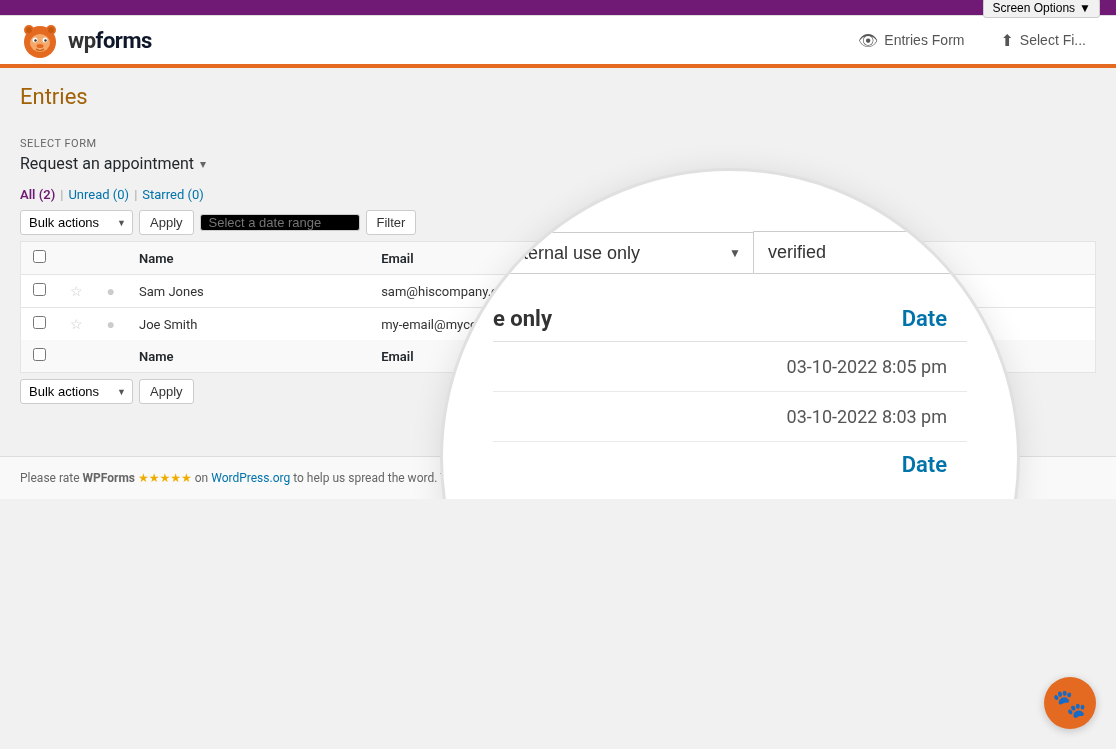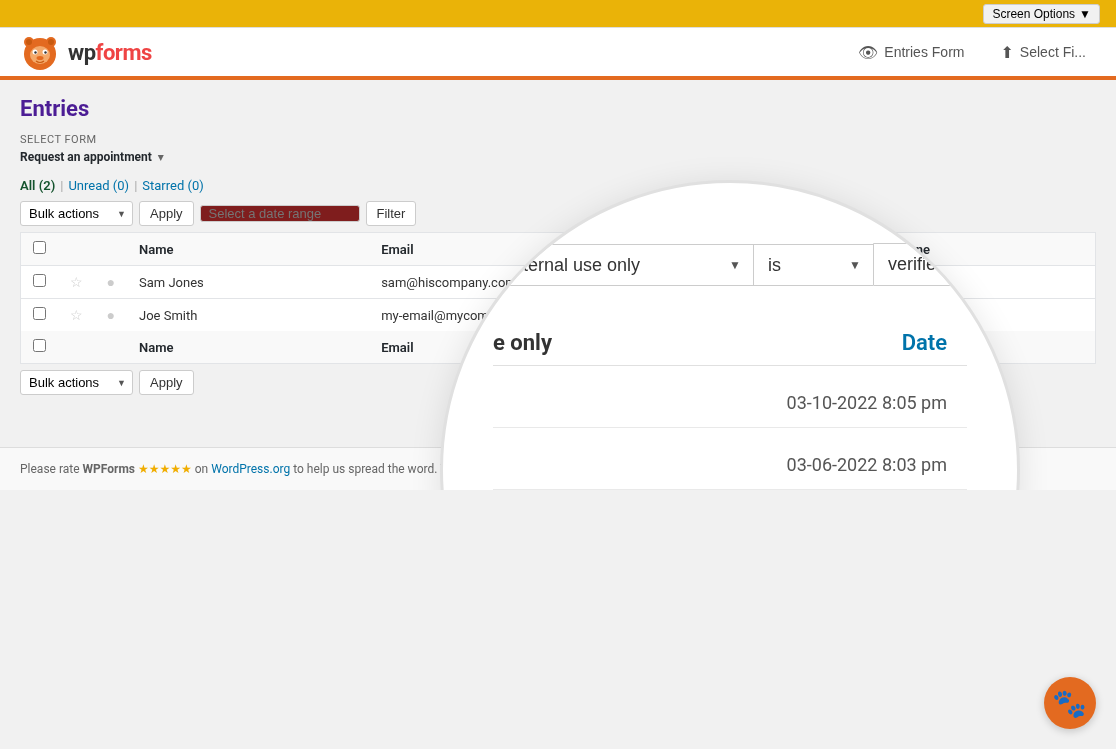"Screen Options" .admin-bar { background: #eab308 -> #701a75; height: 28px -> 16px }
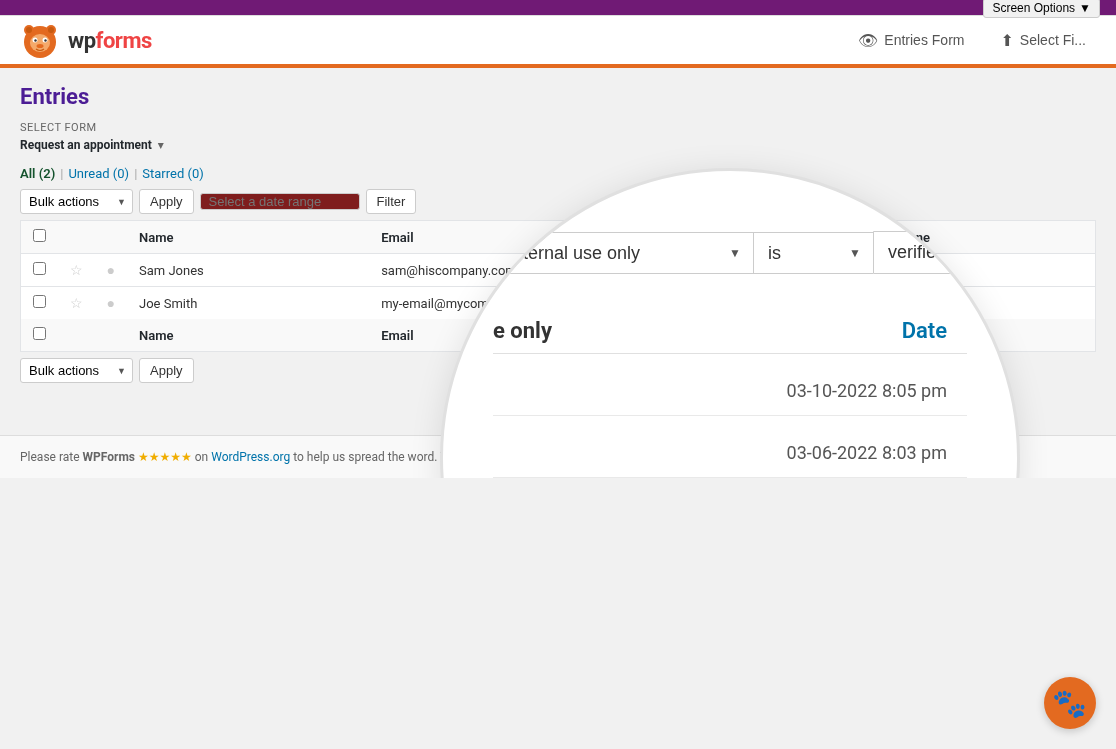"forms" span { color: #ef4444 -> #0f172a }
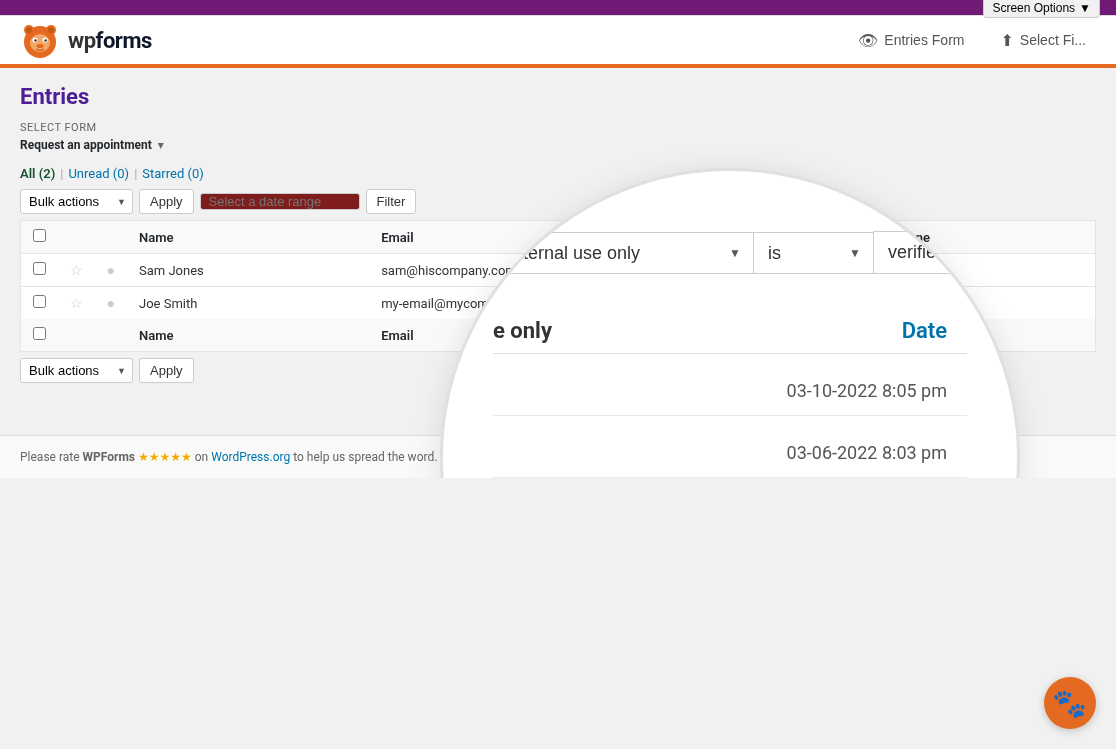"Entries" .page-title { color: #4c1d95 -> #a16207; font-weight: 700 -> 400; margin-bottom: 12px -> 28px }
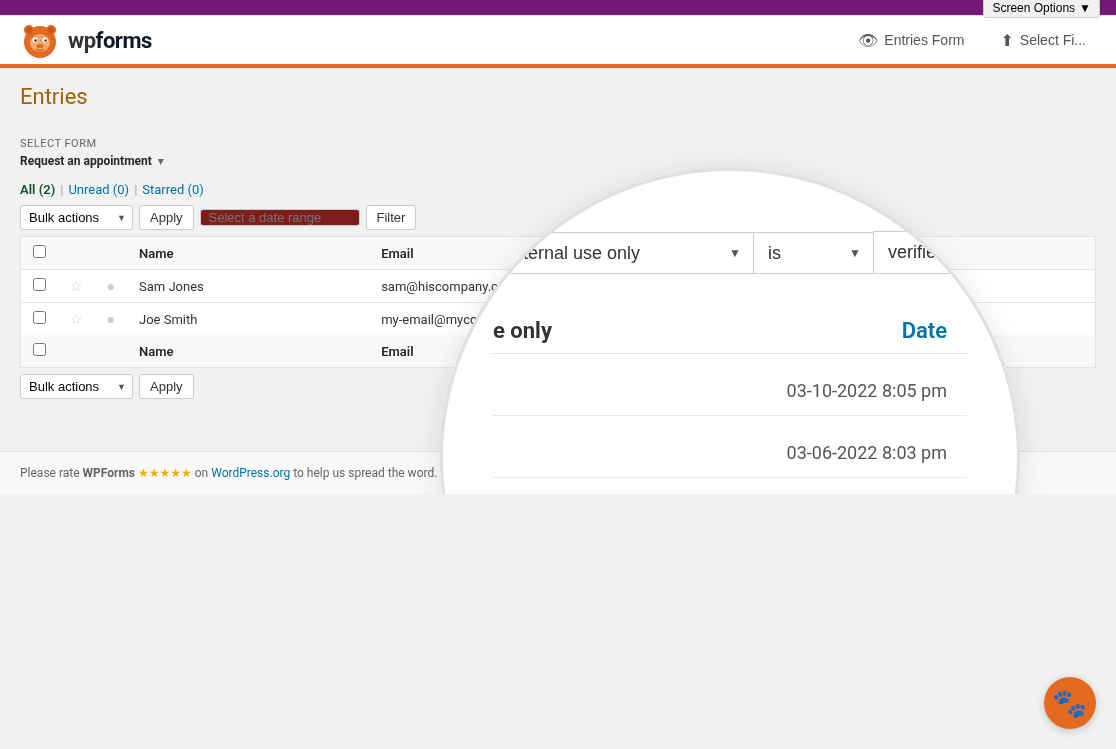"Request an appointment" .form-selector-name { font-size: 12px -> 16px; font-weight: 700 -> 400 }
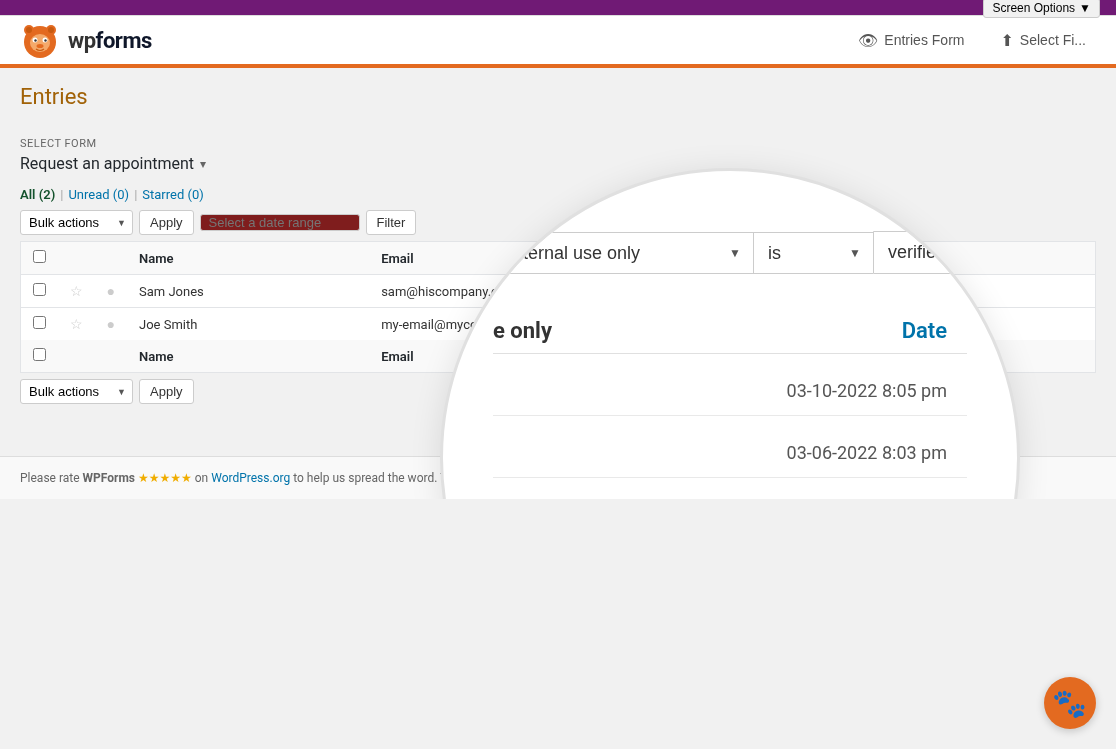"All (2)" .entries-tab.active { color: #14532d -> #701a75 }
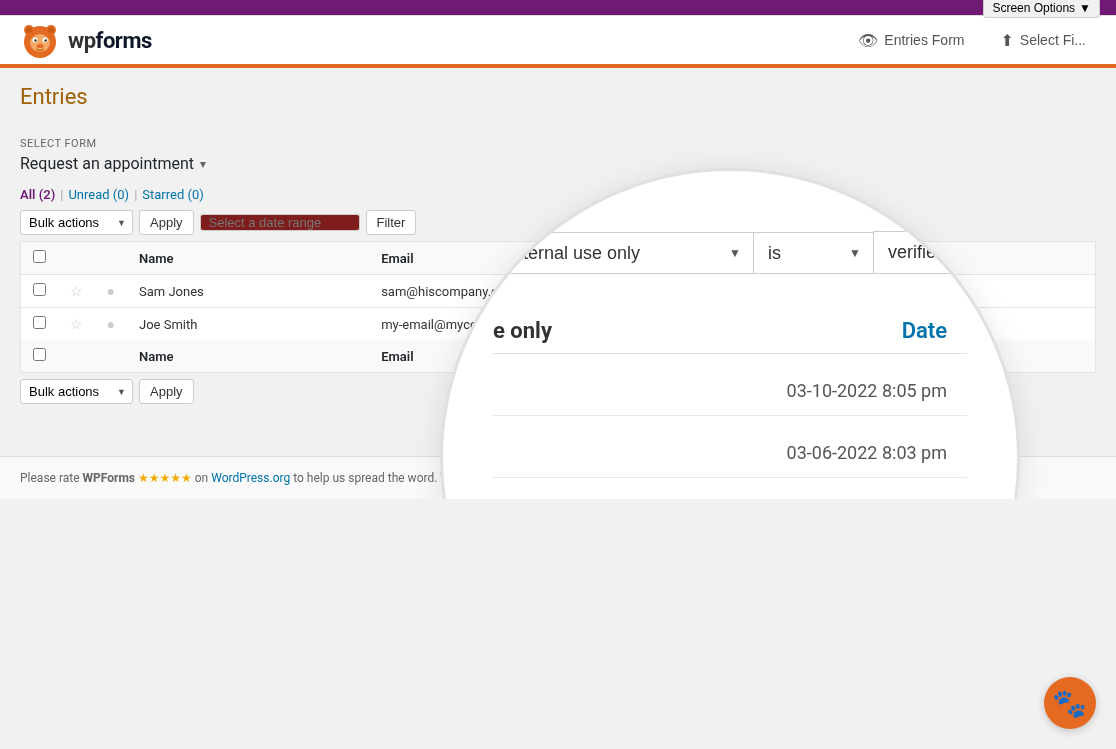"Select a date range" .date-range-input { background: #7f1d1d -> #000000 }
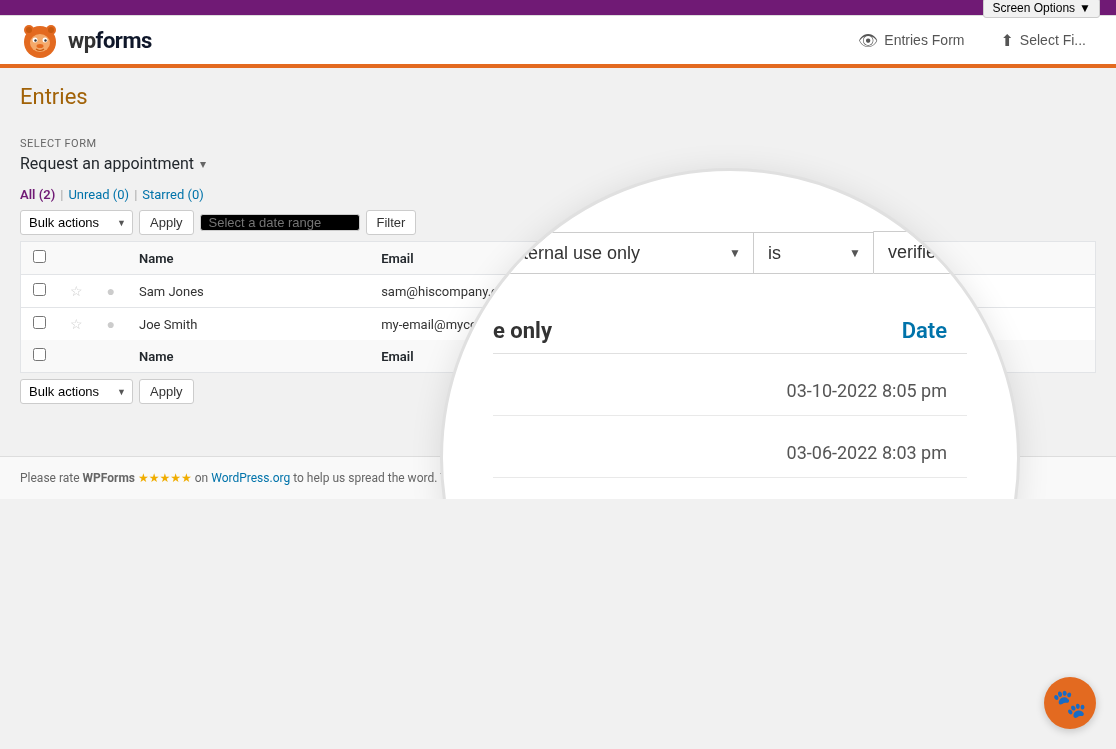"Internal use only" .magnify-inner { gap: 12px -> 0 }
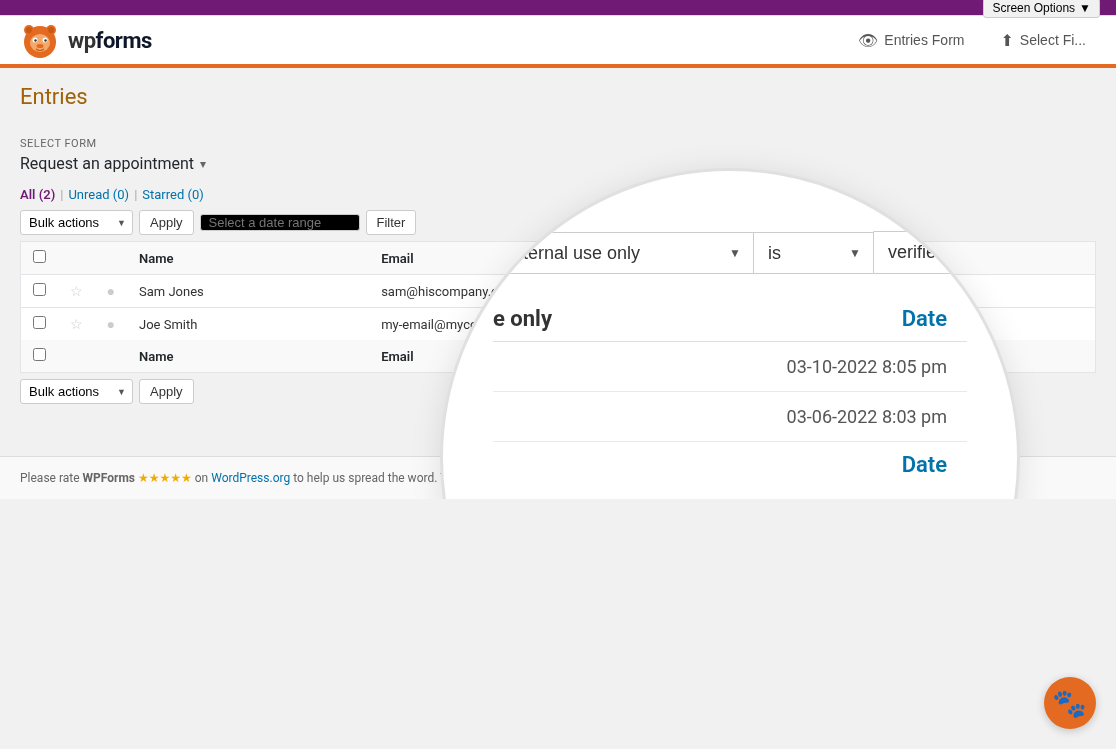"is" div.magnify-is-select-wrap { html: <div> <select> <option>is</option> </select> </div> -> none }
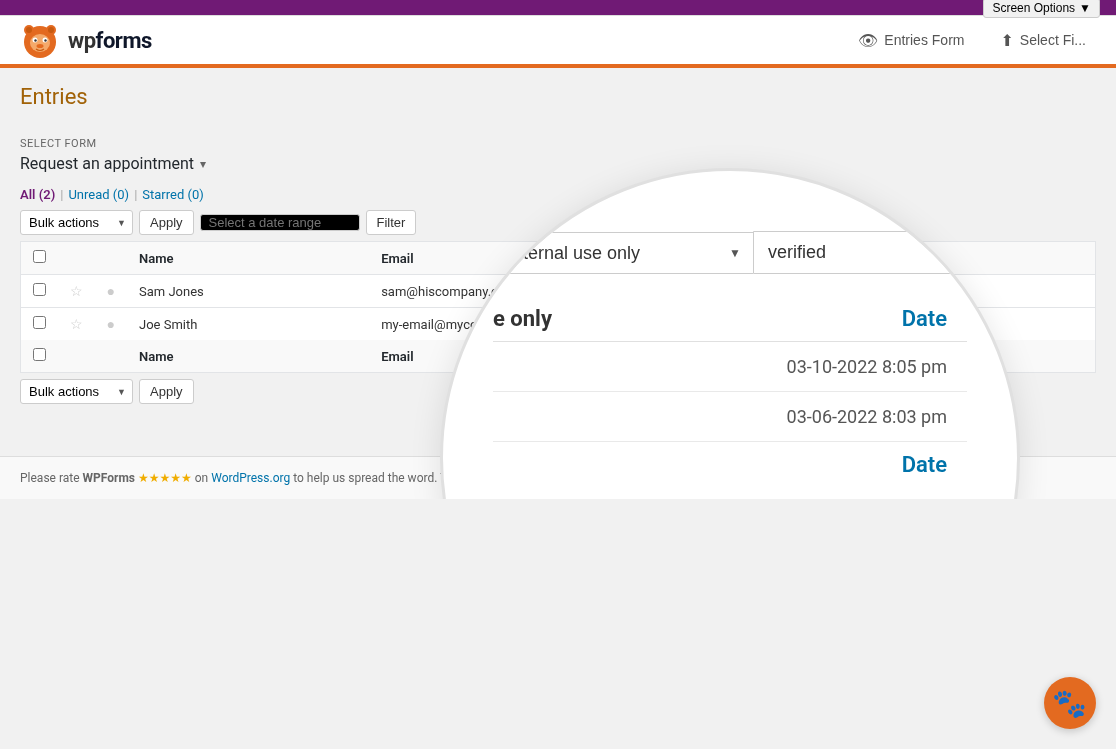"03-06-2022 8:03 pm" span.magnify-data-date { text: 03-06-2022 -> 03-10-2022 }
